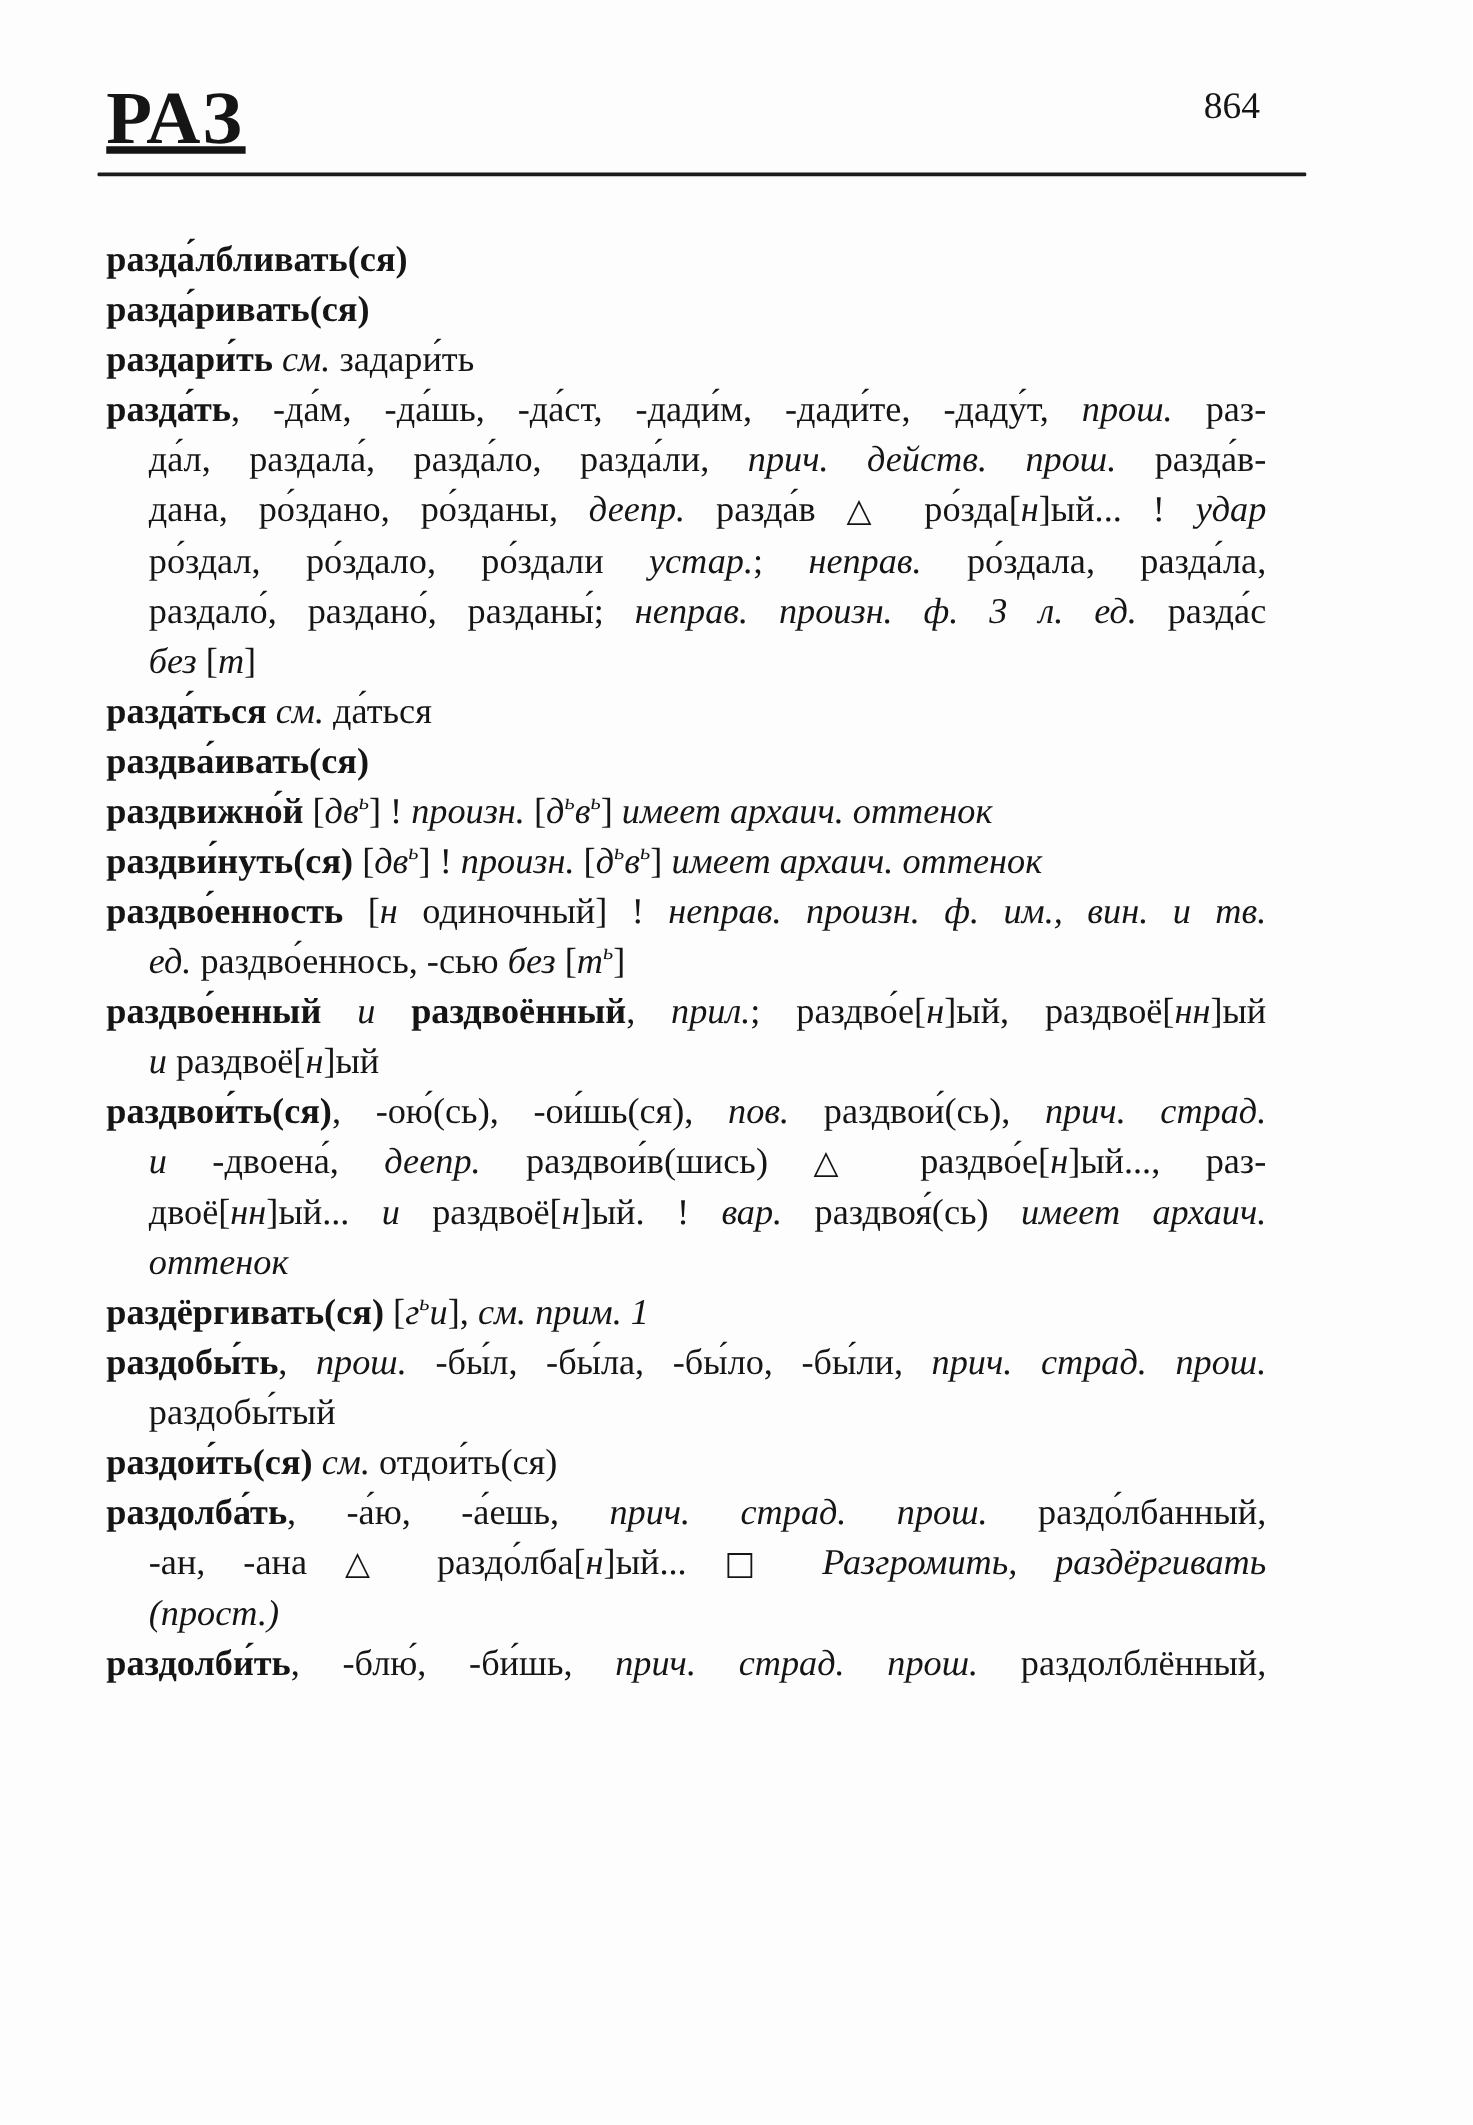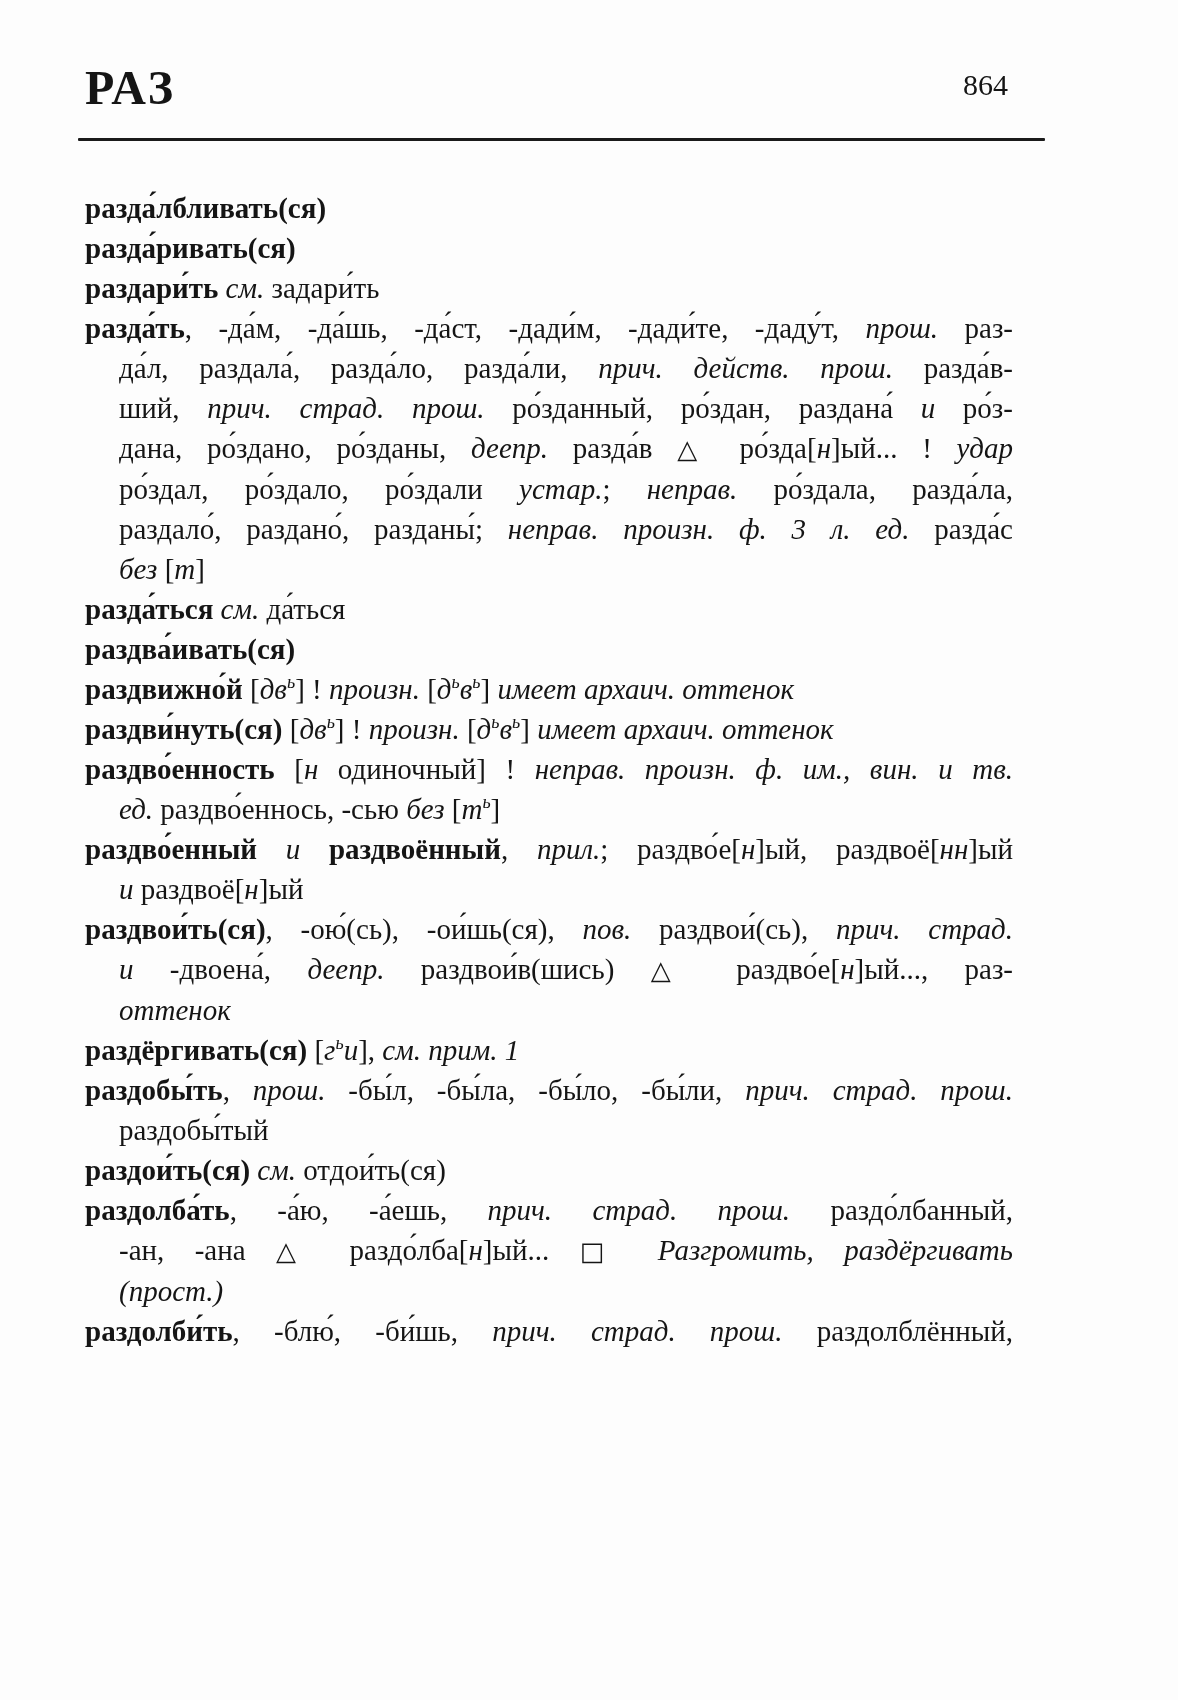"РАЗ" .section-title { font-size: 48px -> 60px; text-decoration: none -> underline }
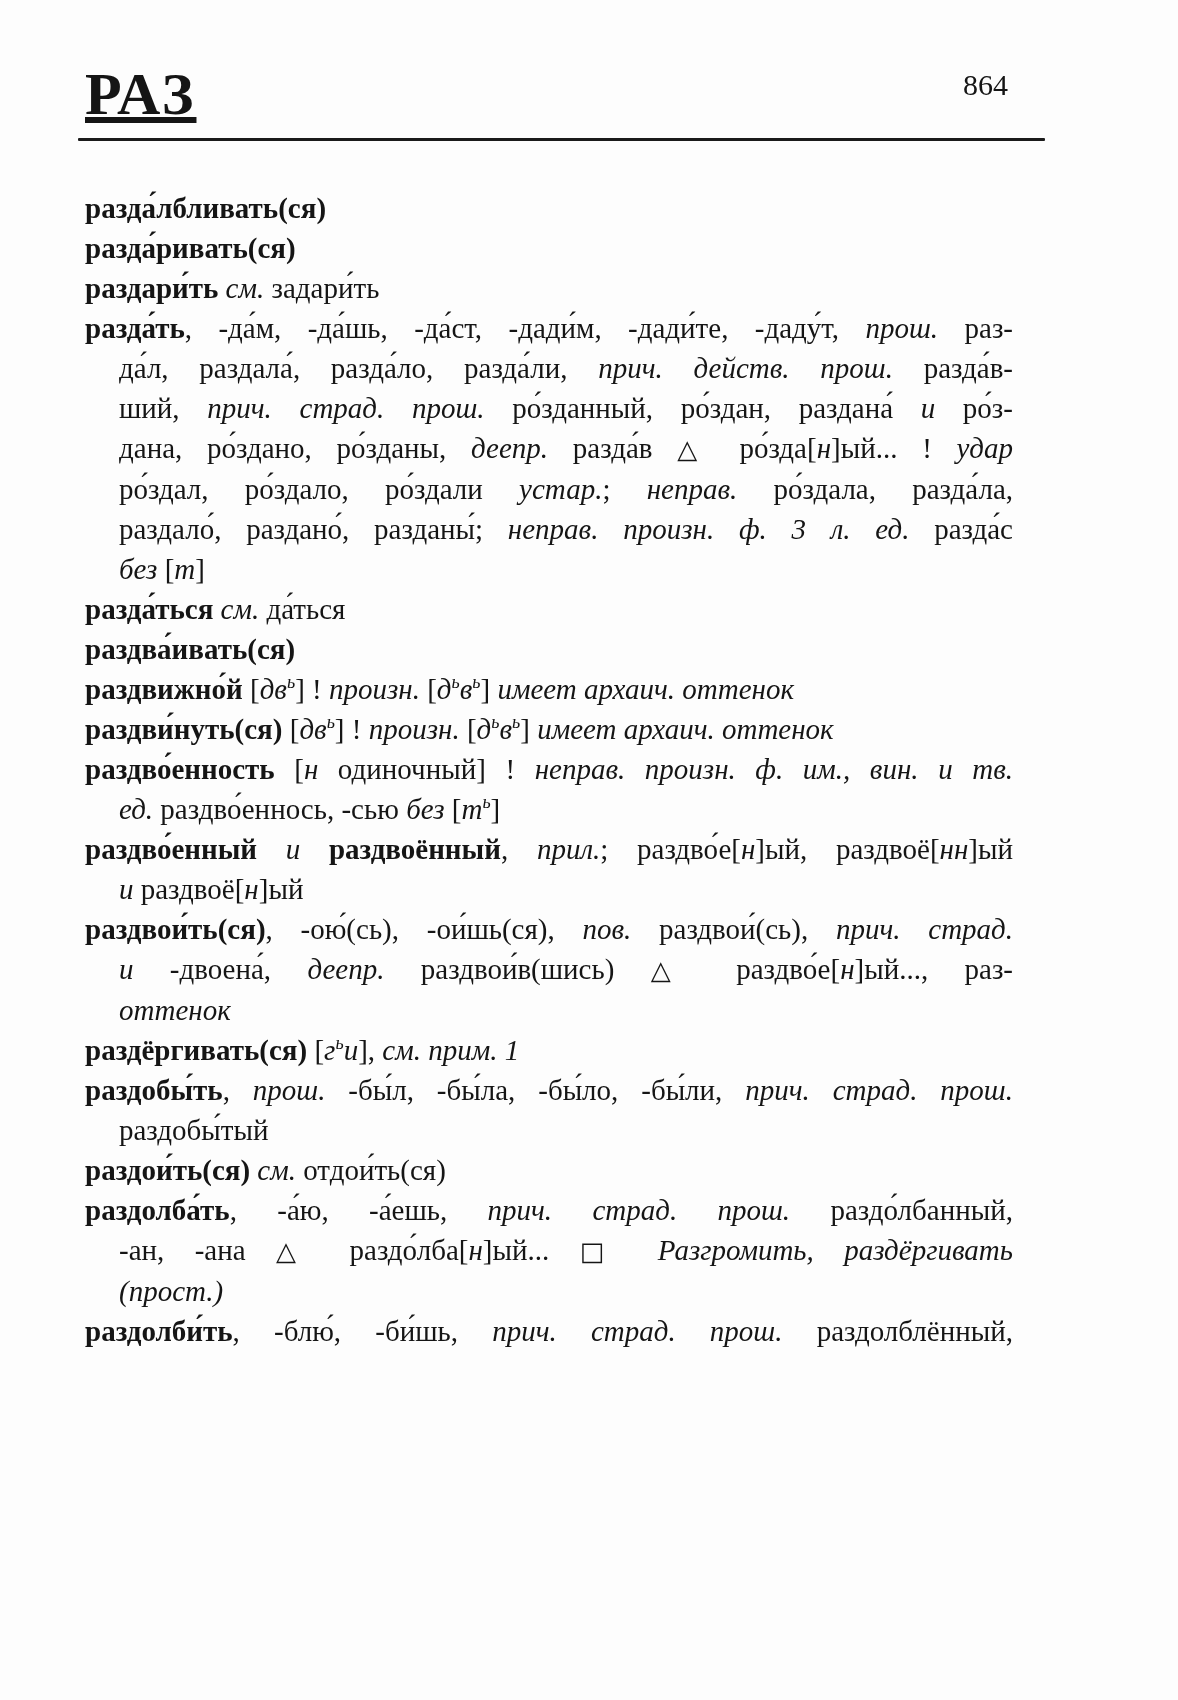"ший, прич. страд. прош. ро́зданный," div.line { html: <div><span>ший, </span><span>прич. страд. прош.</span><span> ро́зданный, ро́здан, раздана́ </span><span>и</span><span> ро́з-</span></div> -> none }
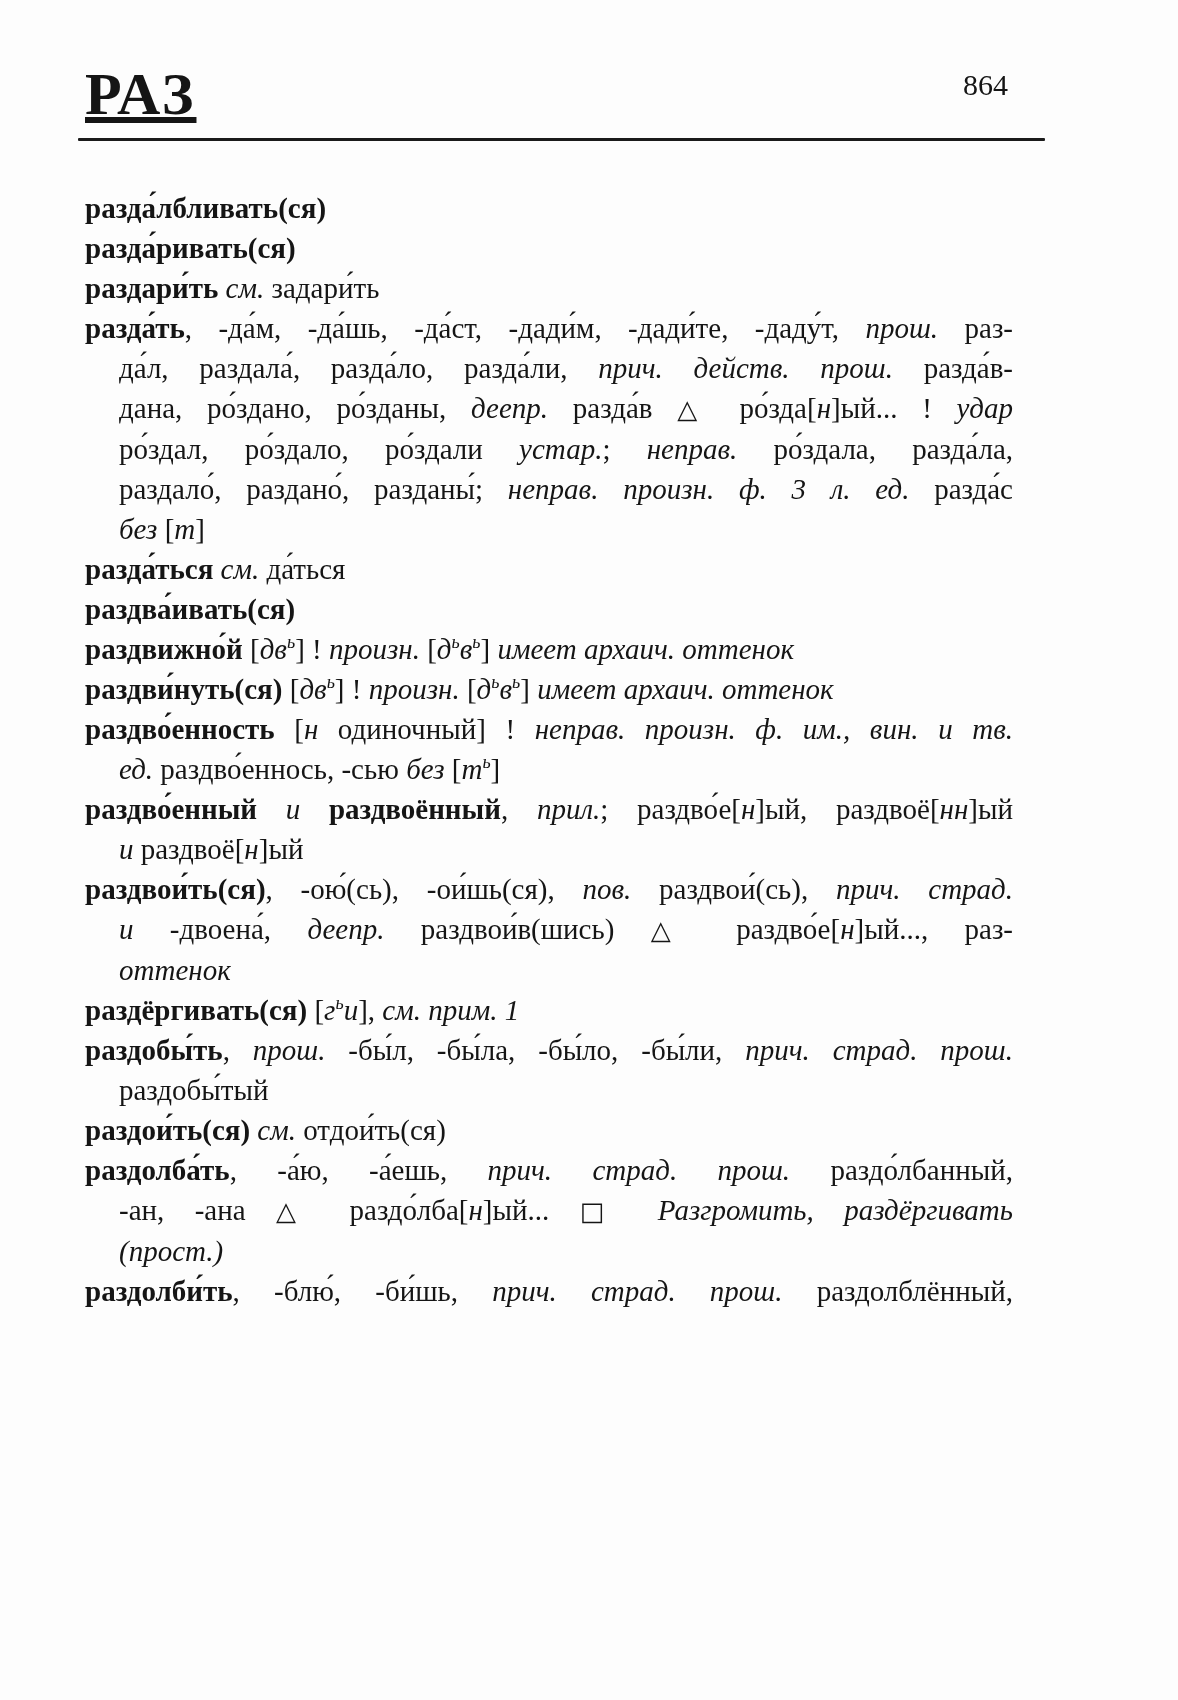"двоё[нн]ый... и раздвоё[н]ый. ! вар." div.line { html: none -> <div><span>двоё[</span><span>нн</span><span>]ый... </span><span>и</span><span> раздвоё[</span><span>н</span><span>]ый. ! </span><span>вар.</span><span> раздвоя́(сь) </span><span>имеет архаич.</span></div> }
